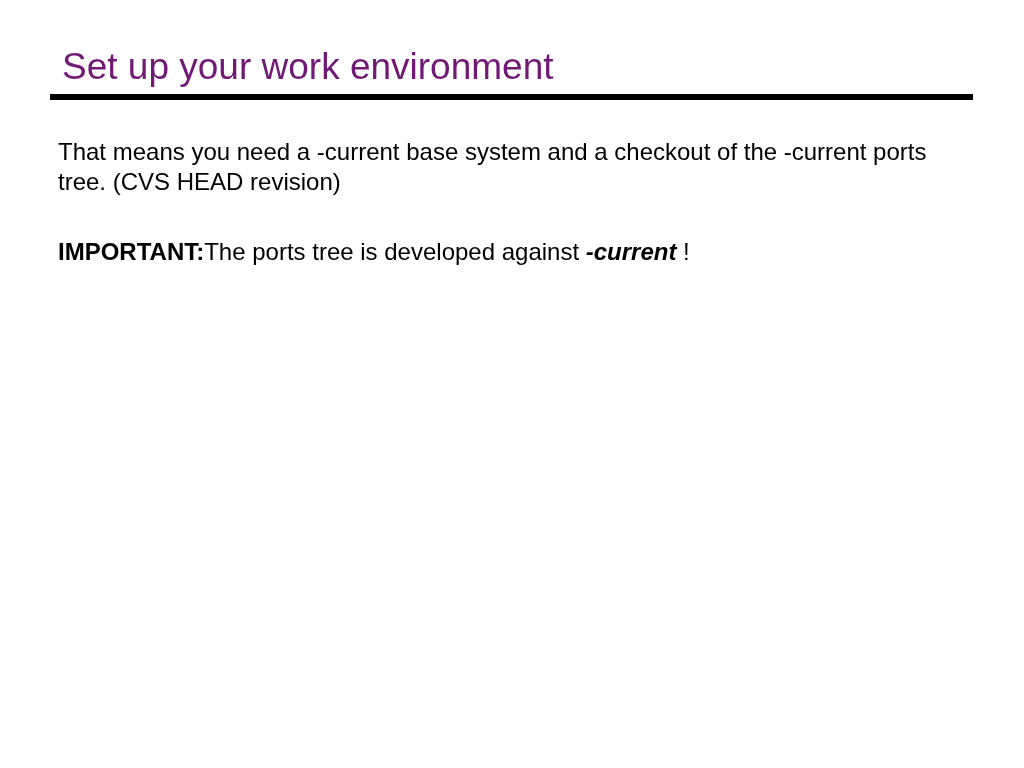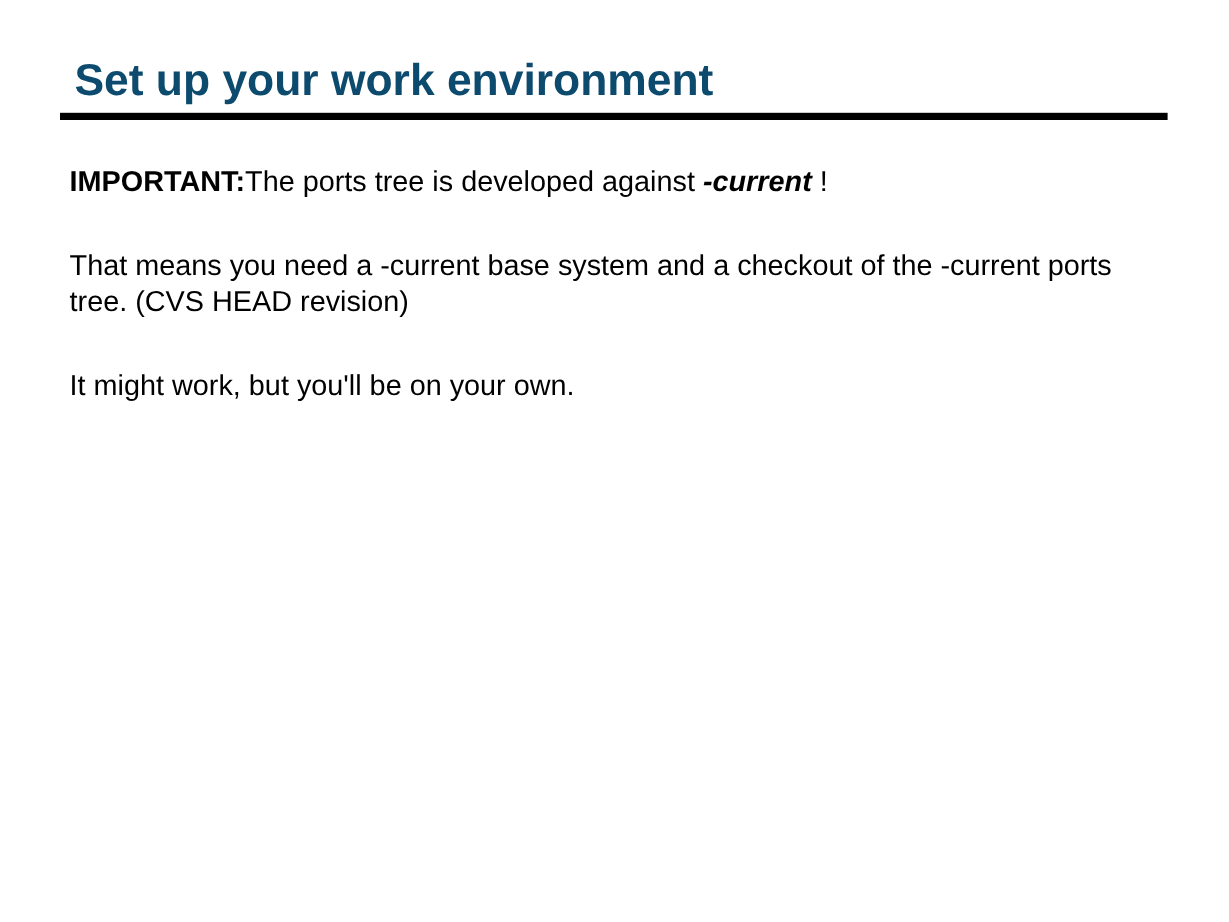"Set up your work environment" .slide-title { color: #0c4a6e -> #701a75; font-weight: bold -> normal }
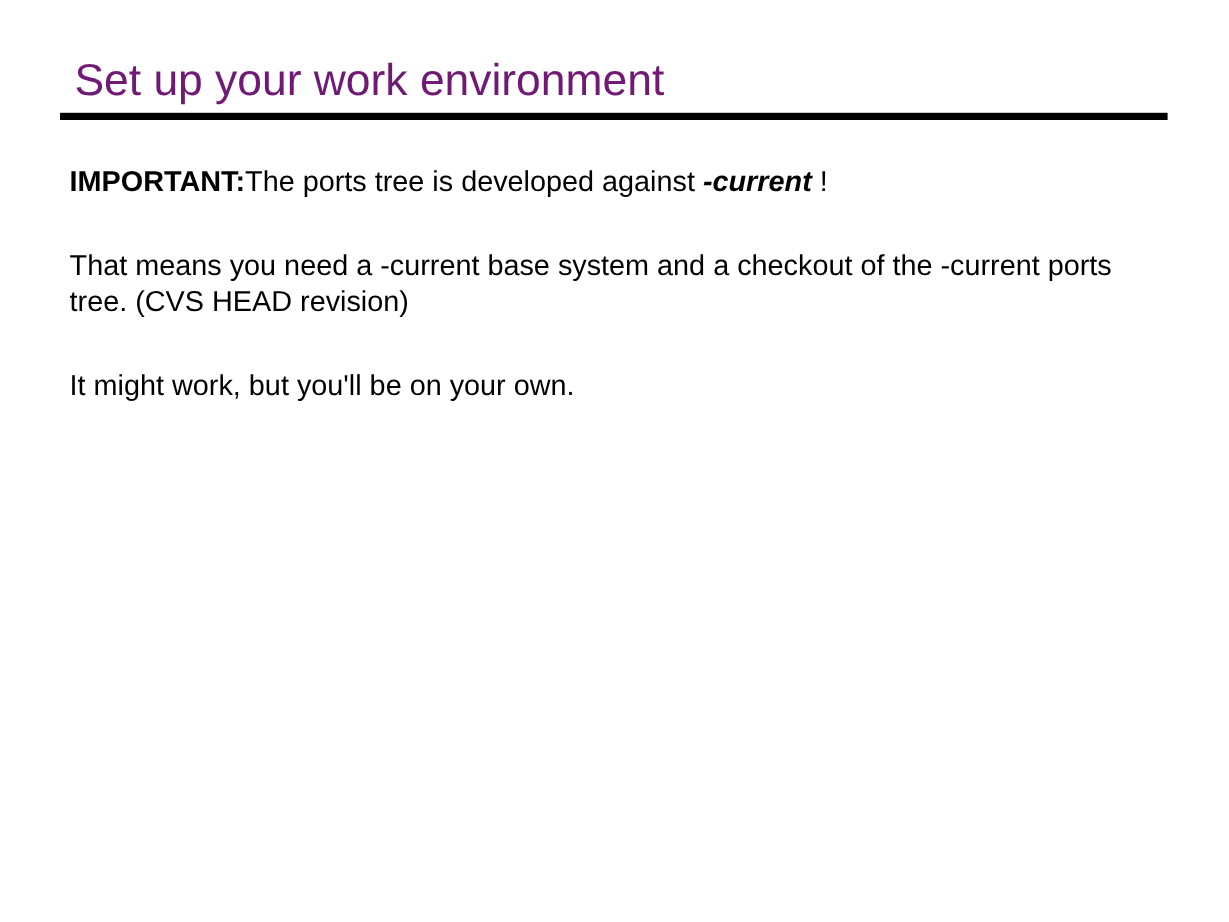"IMPORTANT:The ports tree is developed" p { order: before "That means you need a" -> after "That means you need a" }
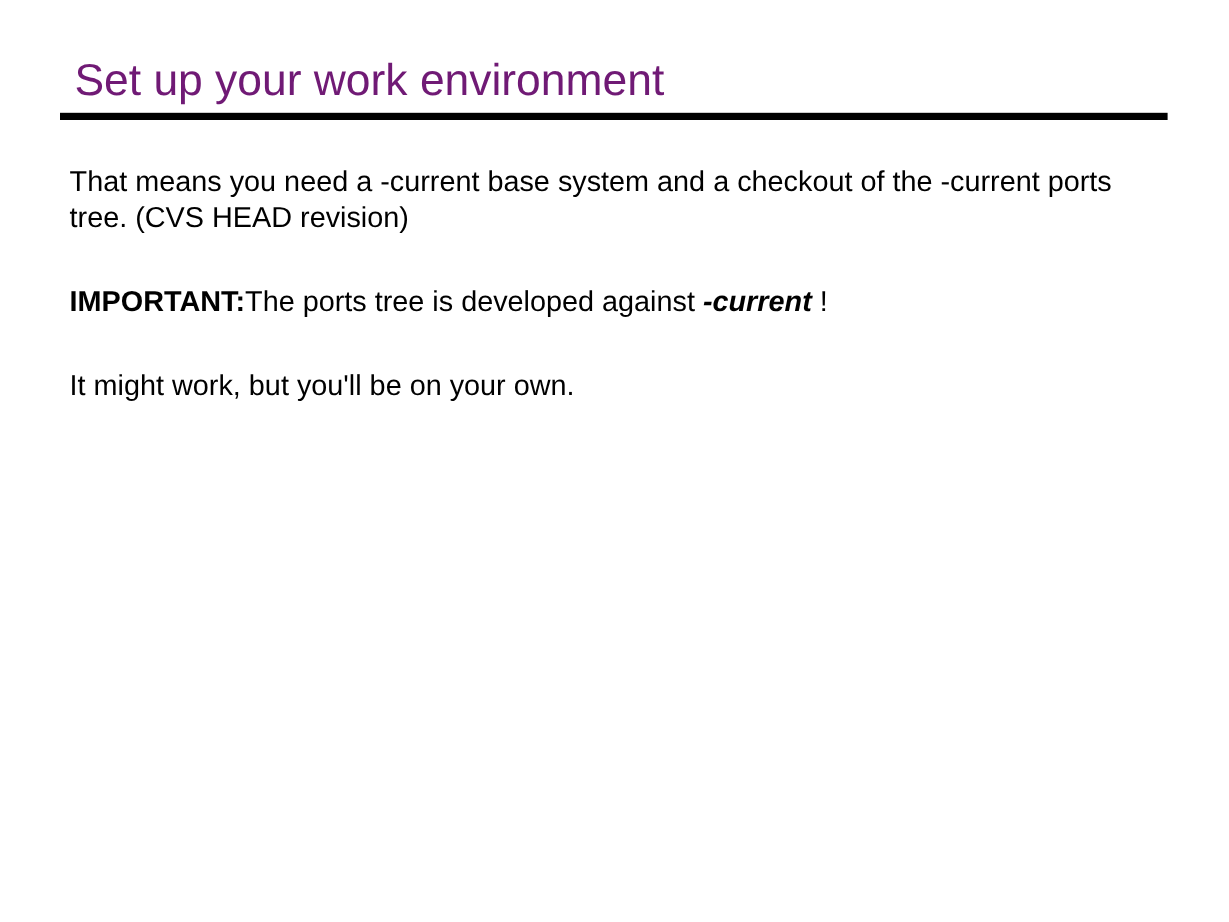"It might work, but you'll" p { html: <p><span>It might work, but you'll be on your own.</span></p> -> none }
